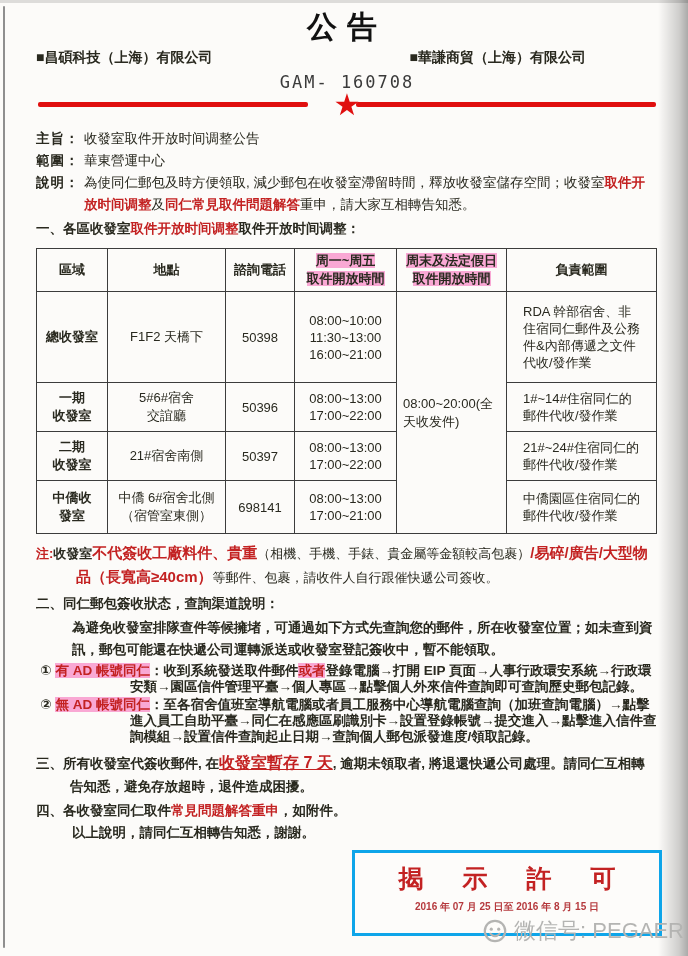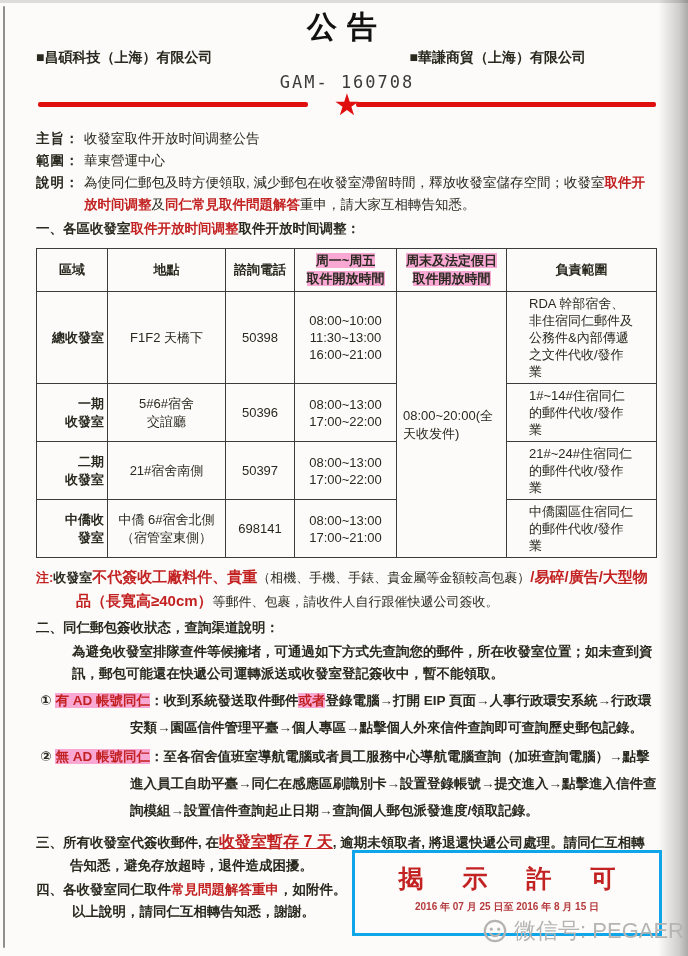"RDA 幹部宿舍、非住宿同仁郵件及公務件&內部傳遞之文件代收/發作業" td.scope { padding: 3px 22px -> 3px 16px }
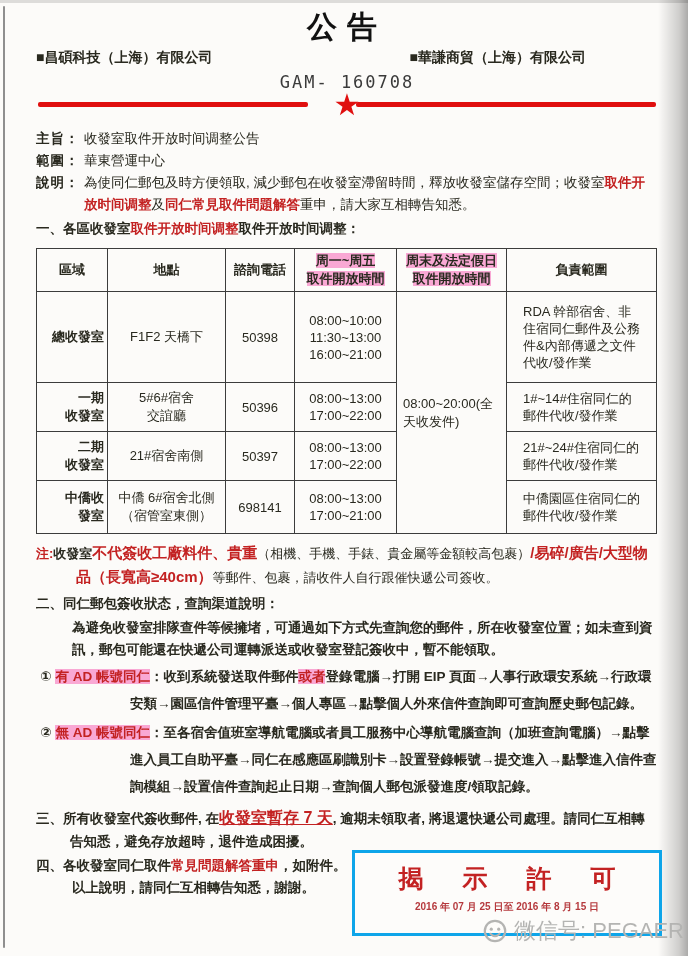"總收發室" td.area { text-align: right -> none }
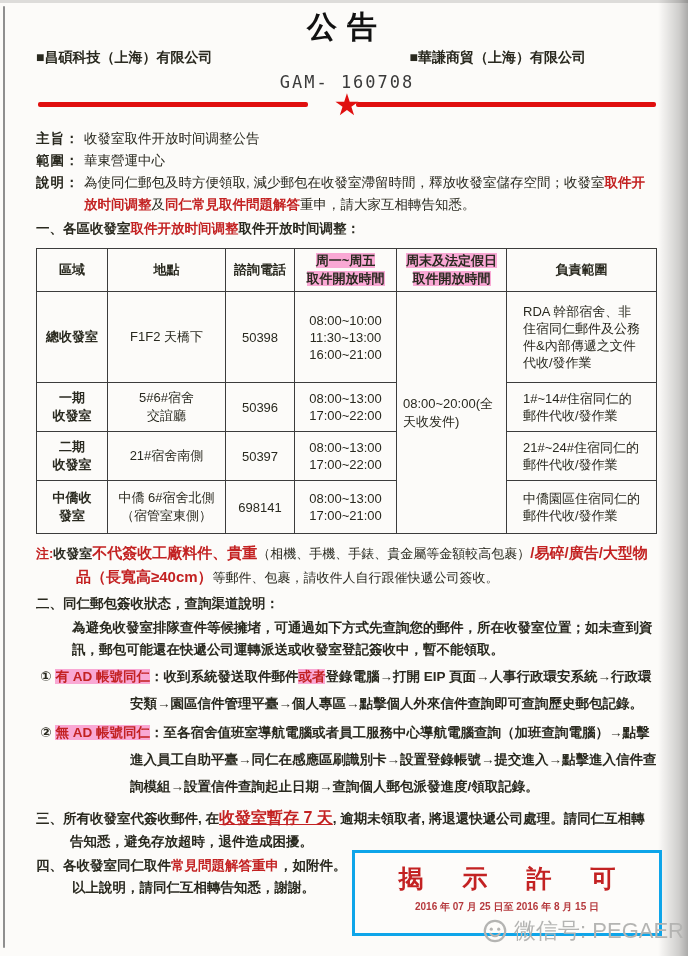"① 有 AD 帳號同仁：收到系統發送取件郵件或者登錄電腦→打開 EIP" .item { line-height: 27px -> 16px }
